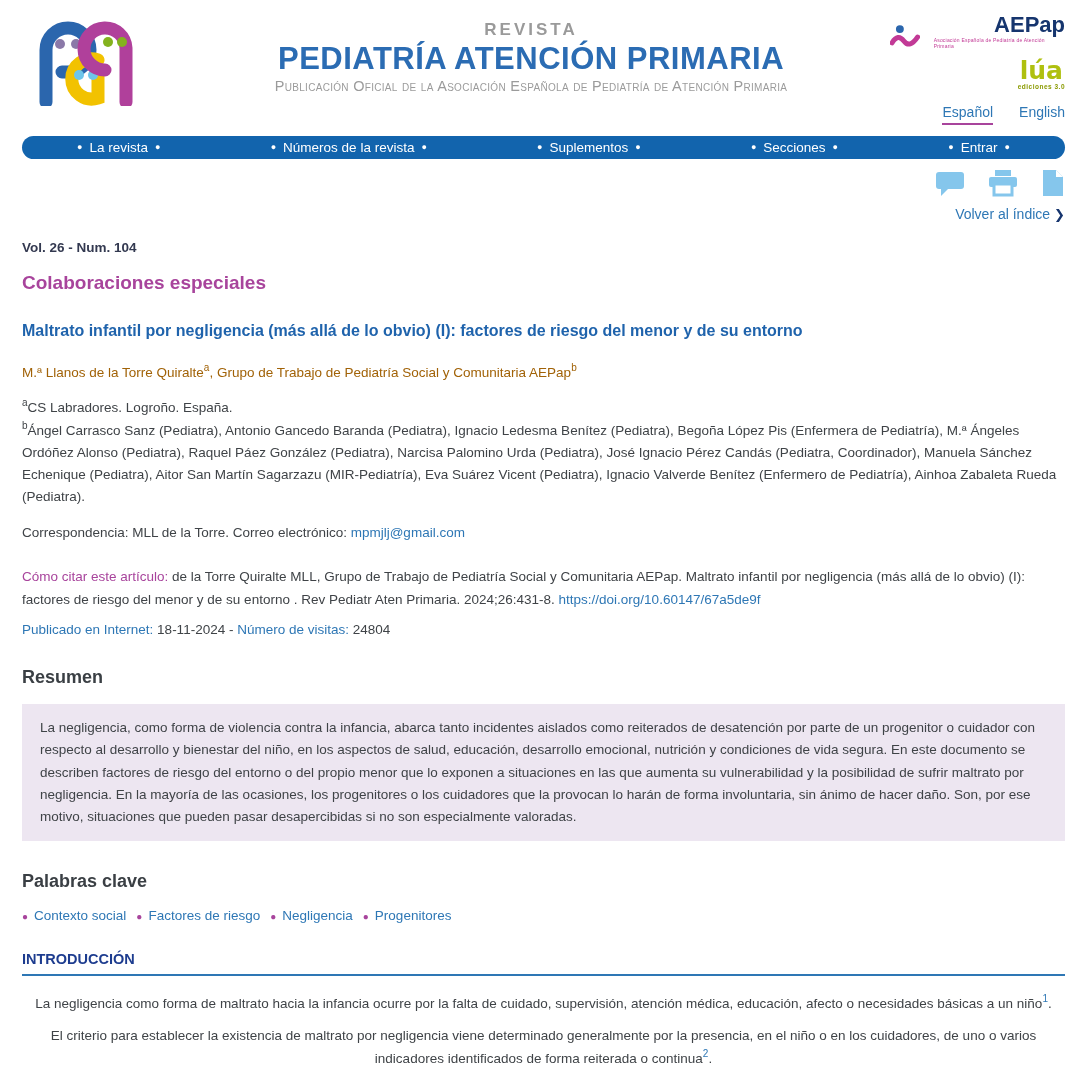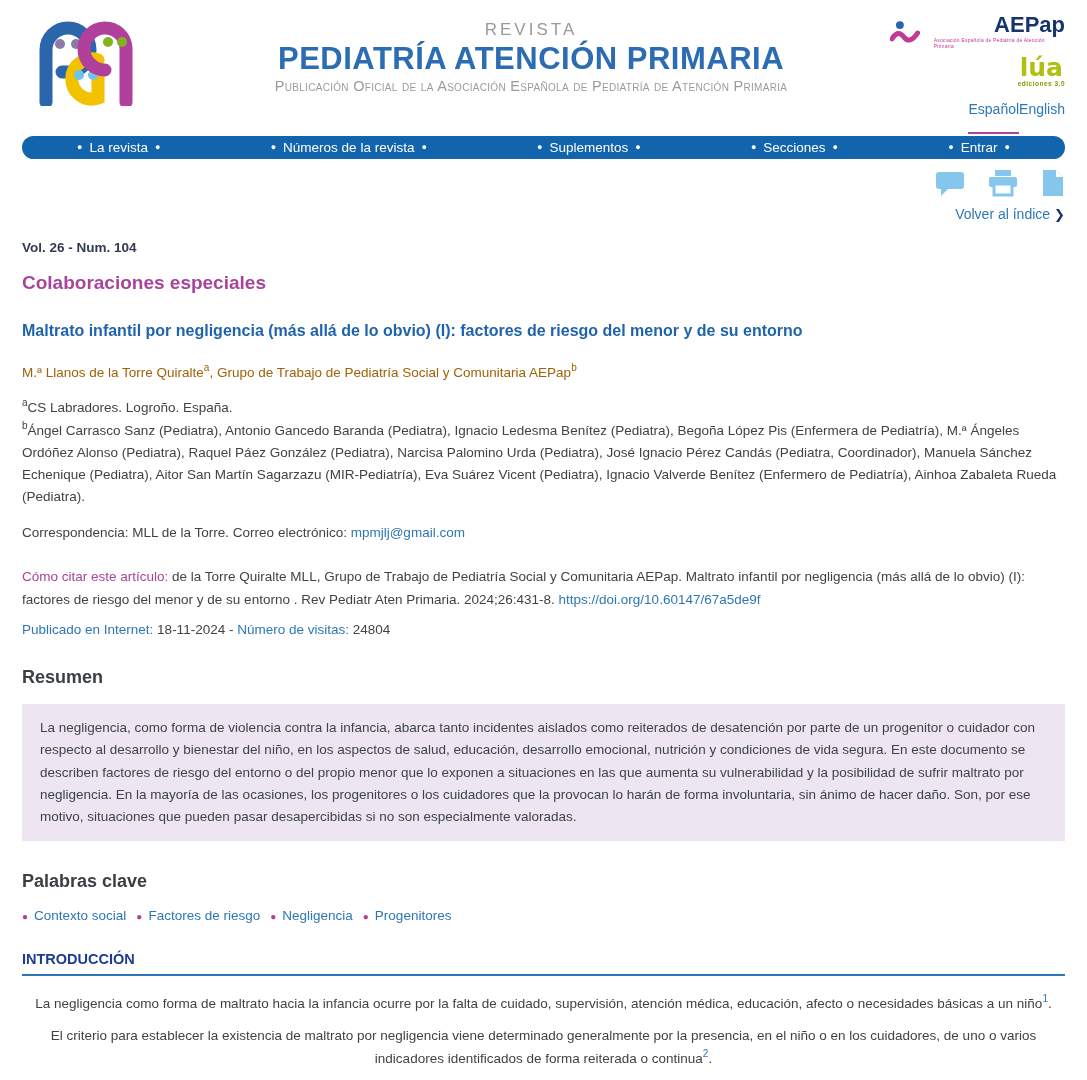"REVISTA" .revista-label { font-weight: 400 -> 700 }
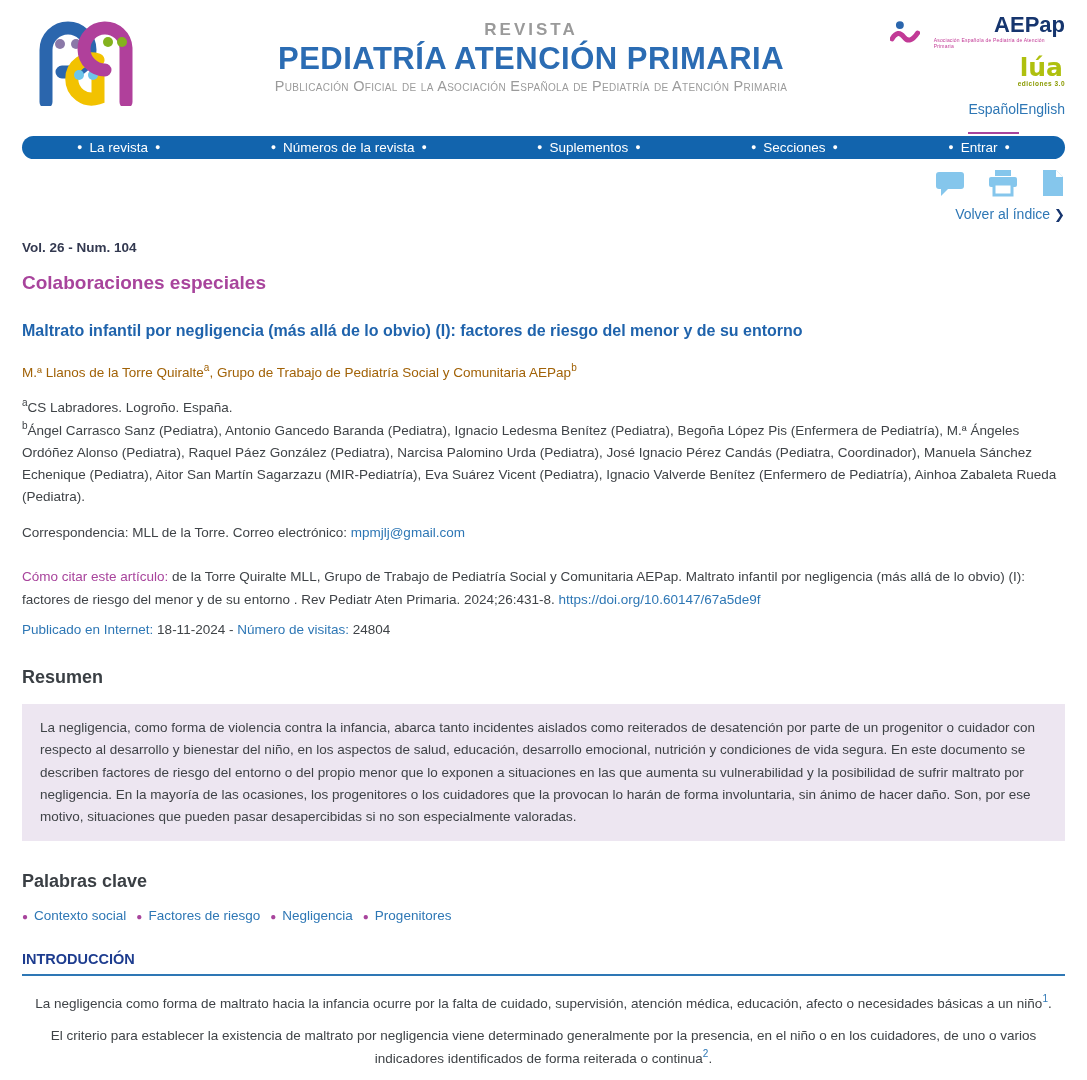"AEPap" .aepap-row { align-items: center -> flex-end }
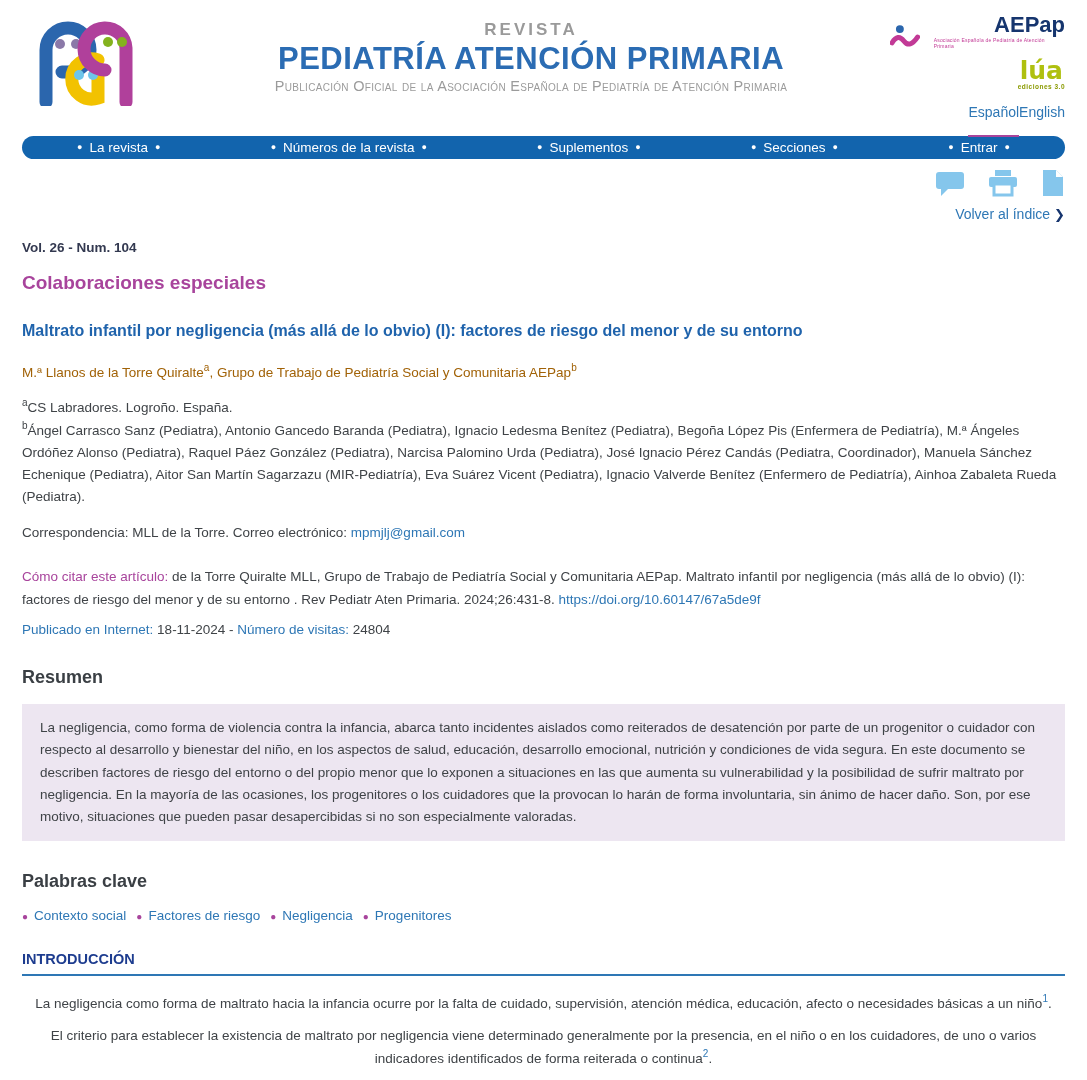"Español" .lang { margin-left: 0 -> 26px; padding-bottom: 15px -> 3px }
